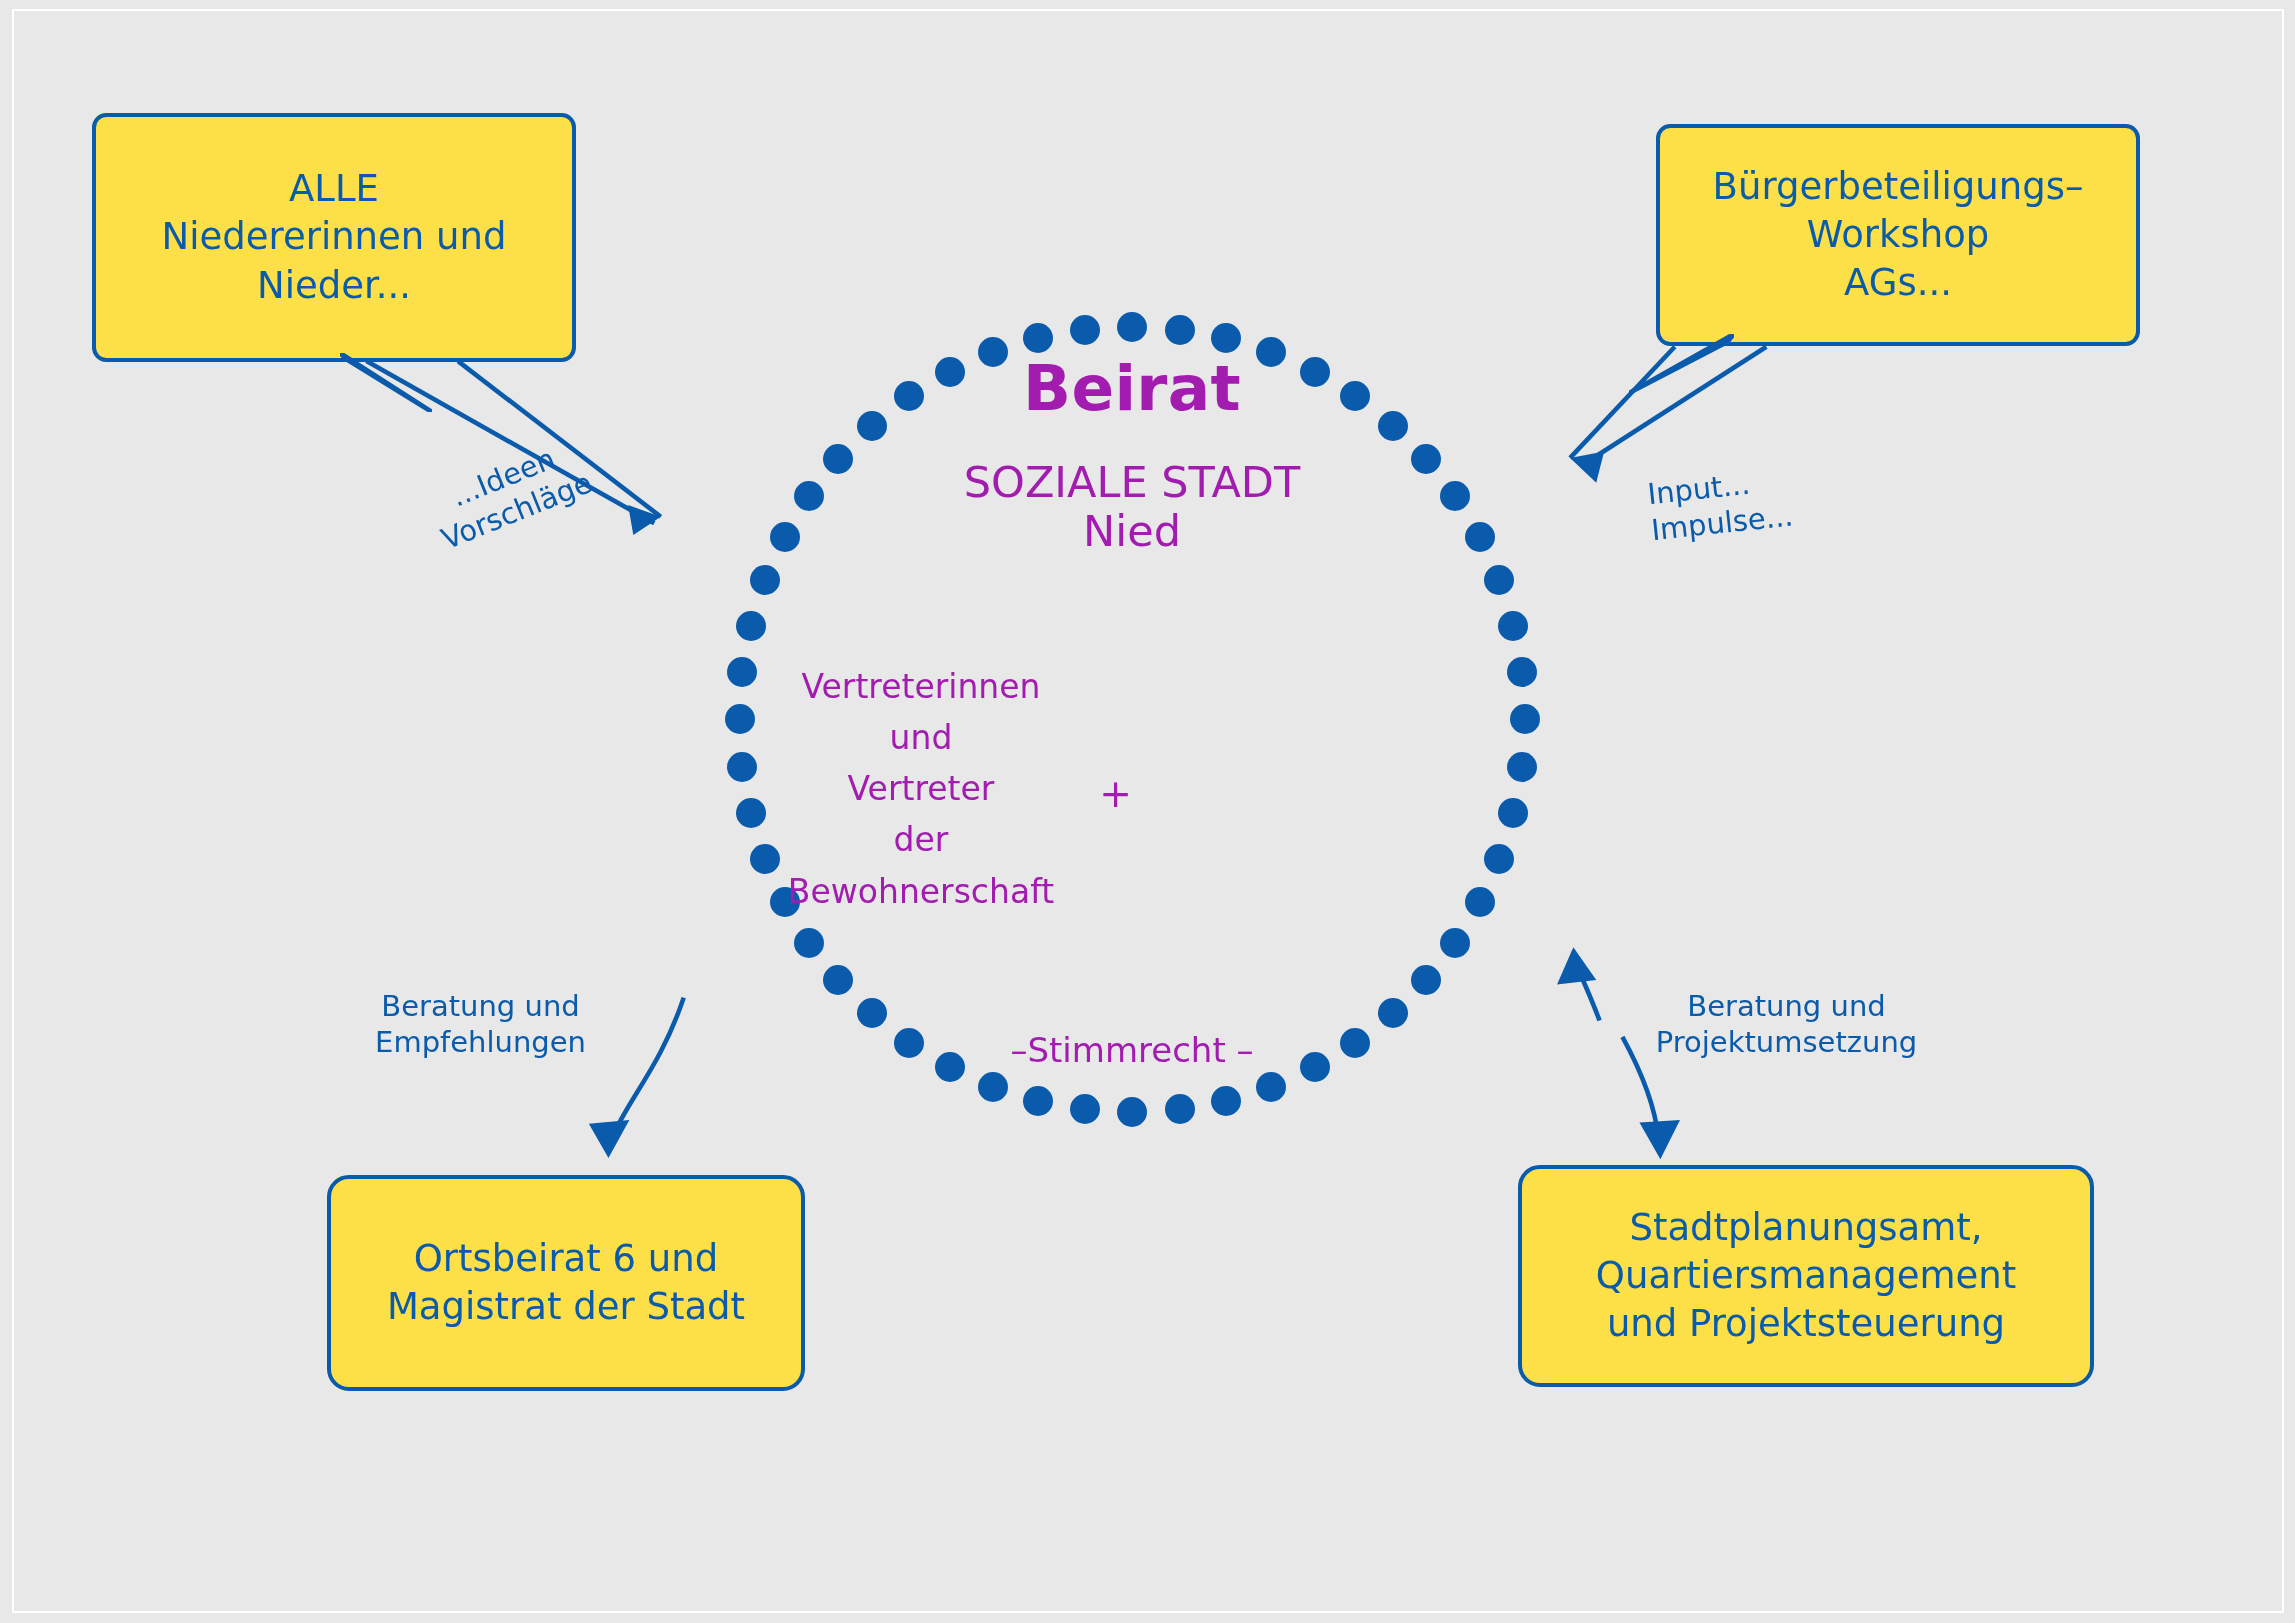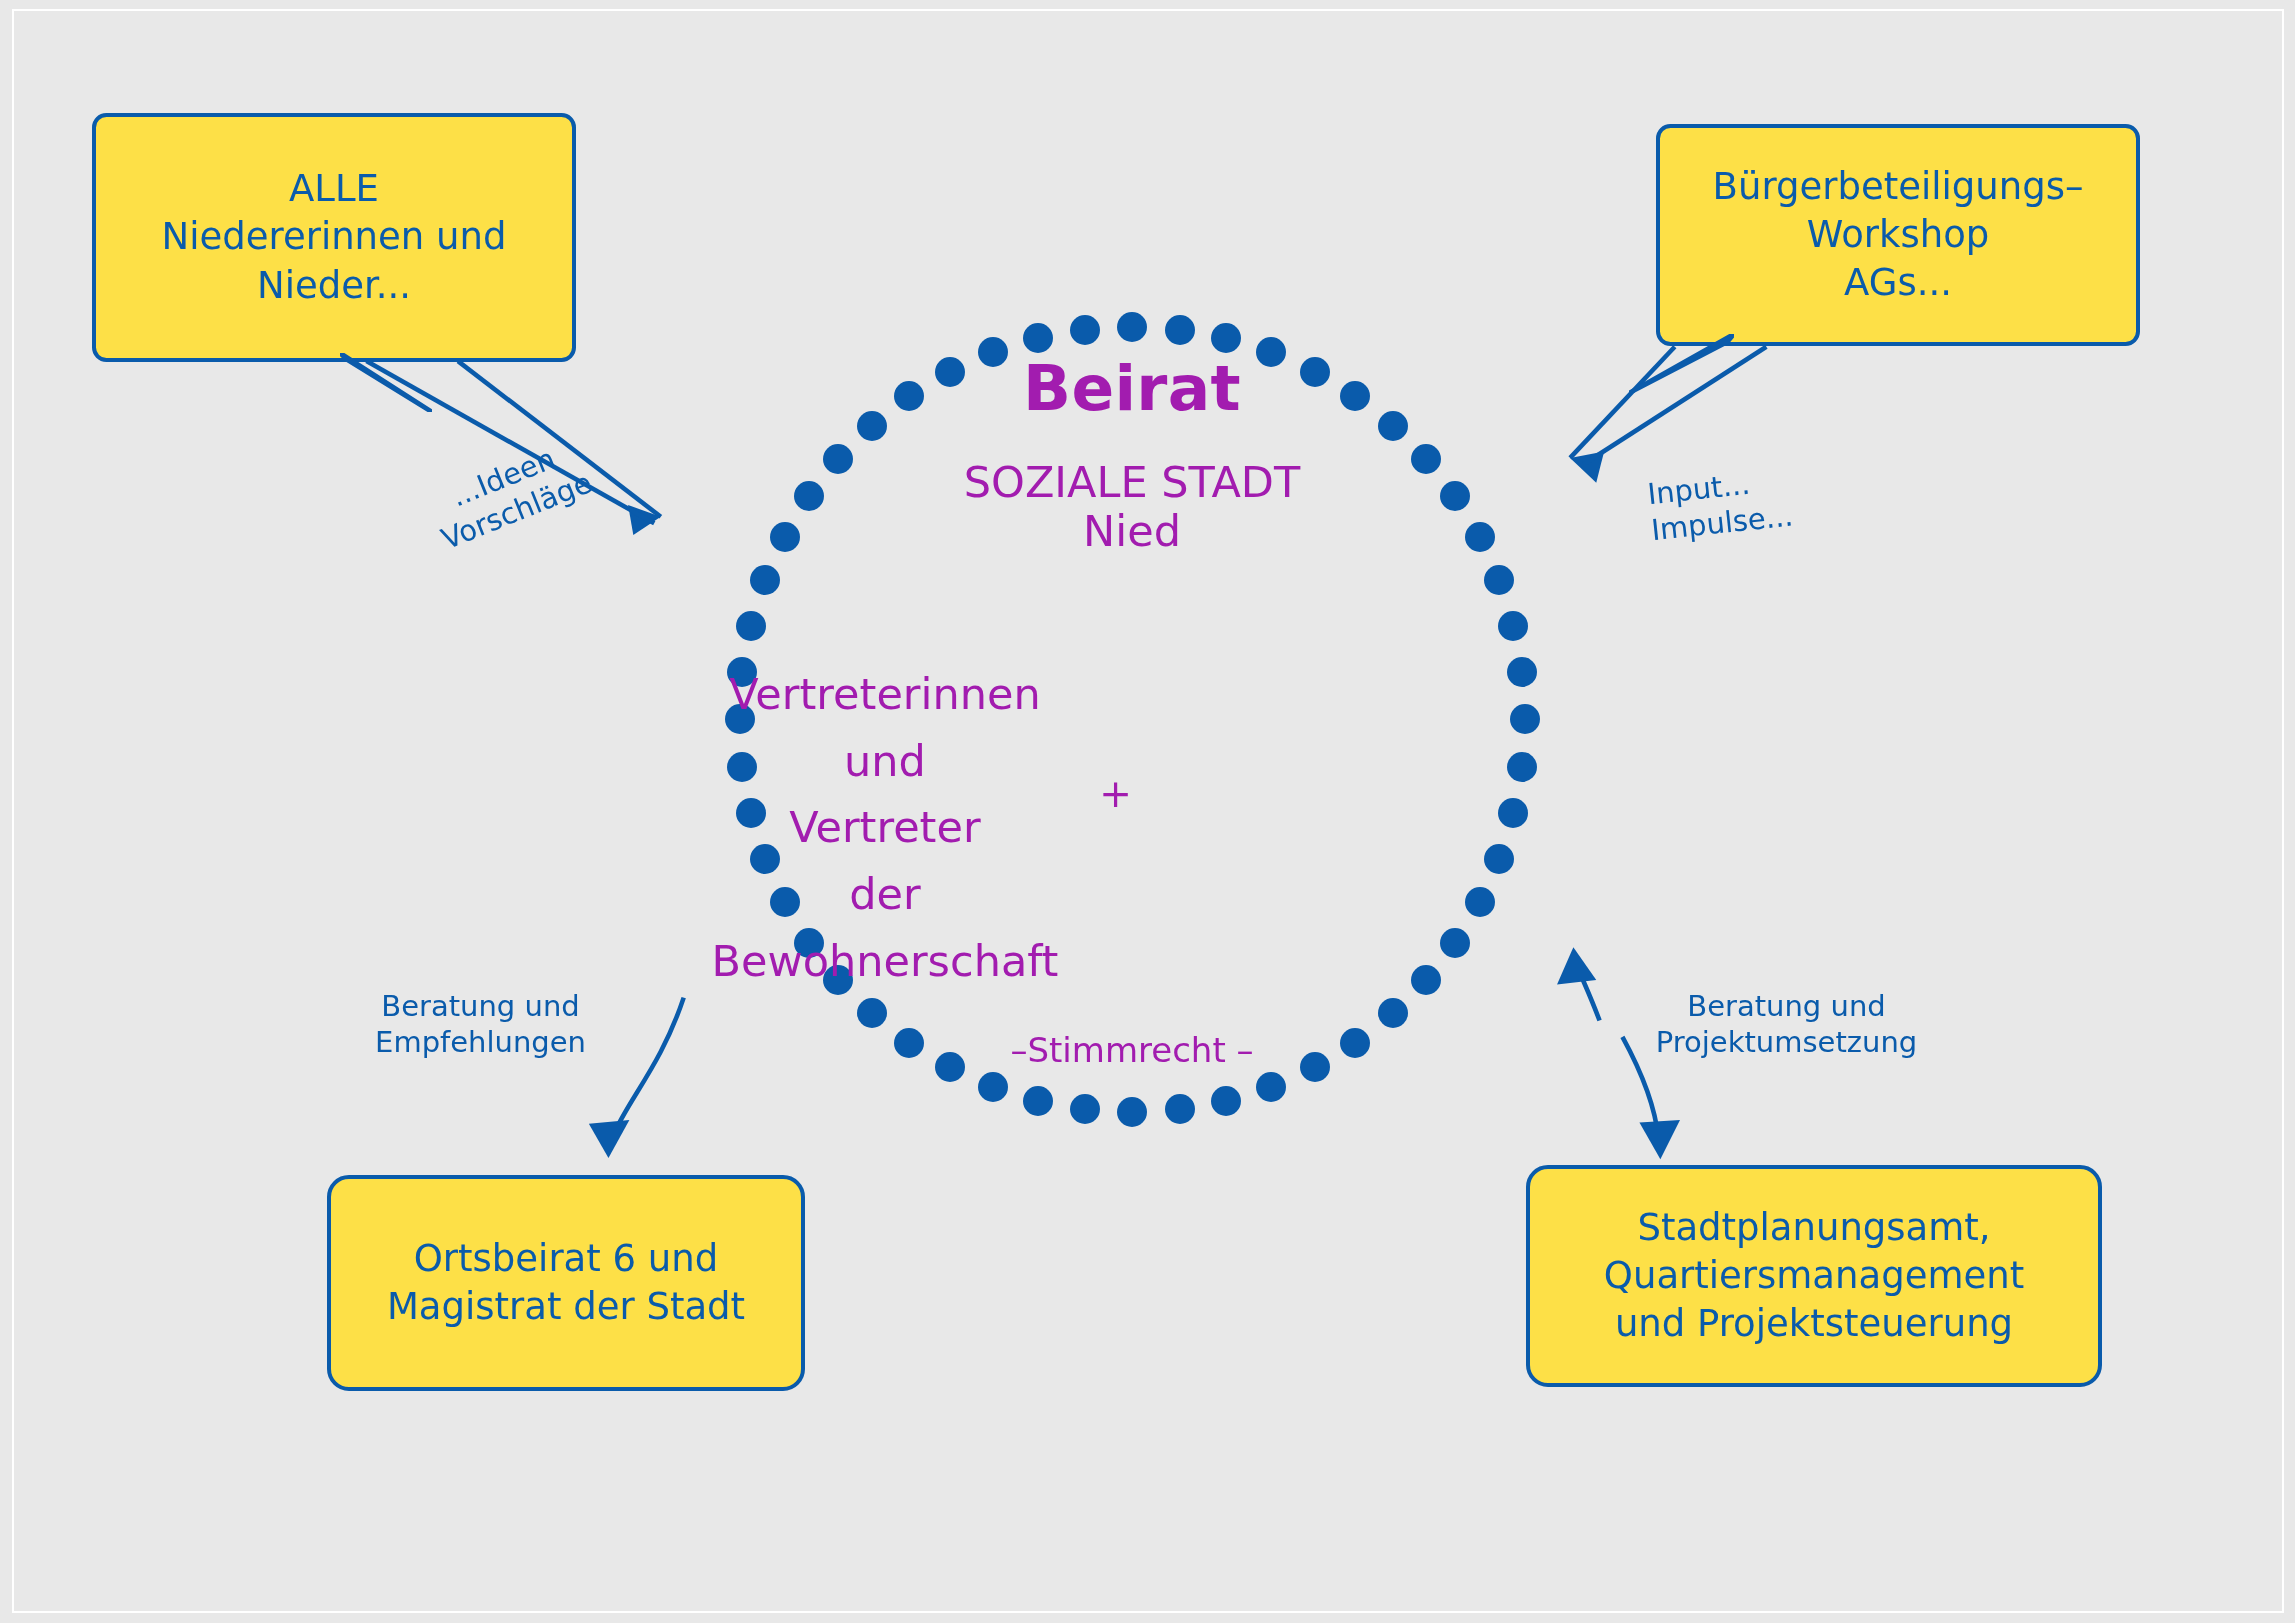"Vertreterinnen" #col-left { font-size: 43px -> 33px; left: 695px -> 731px }
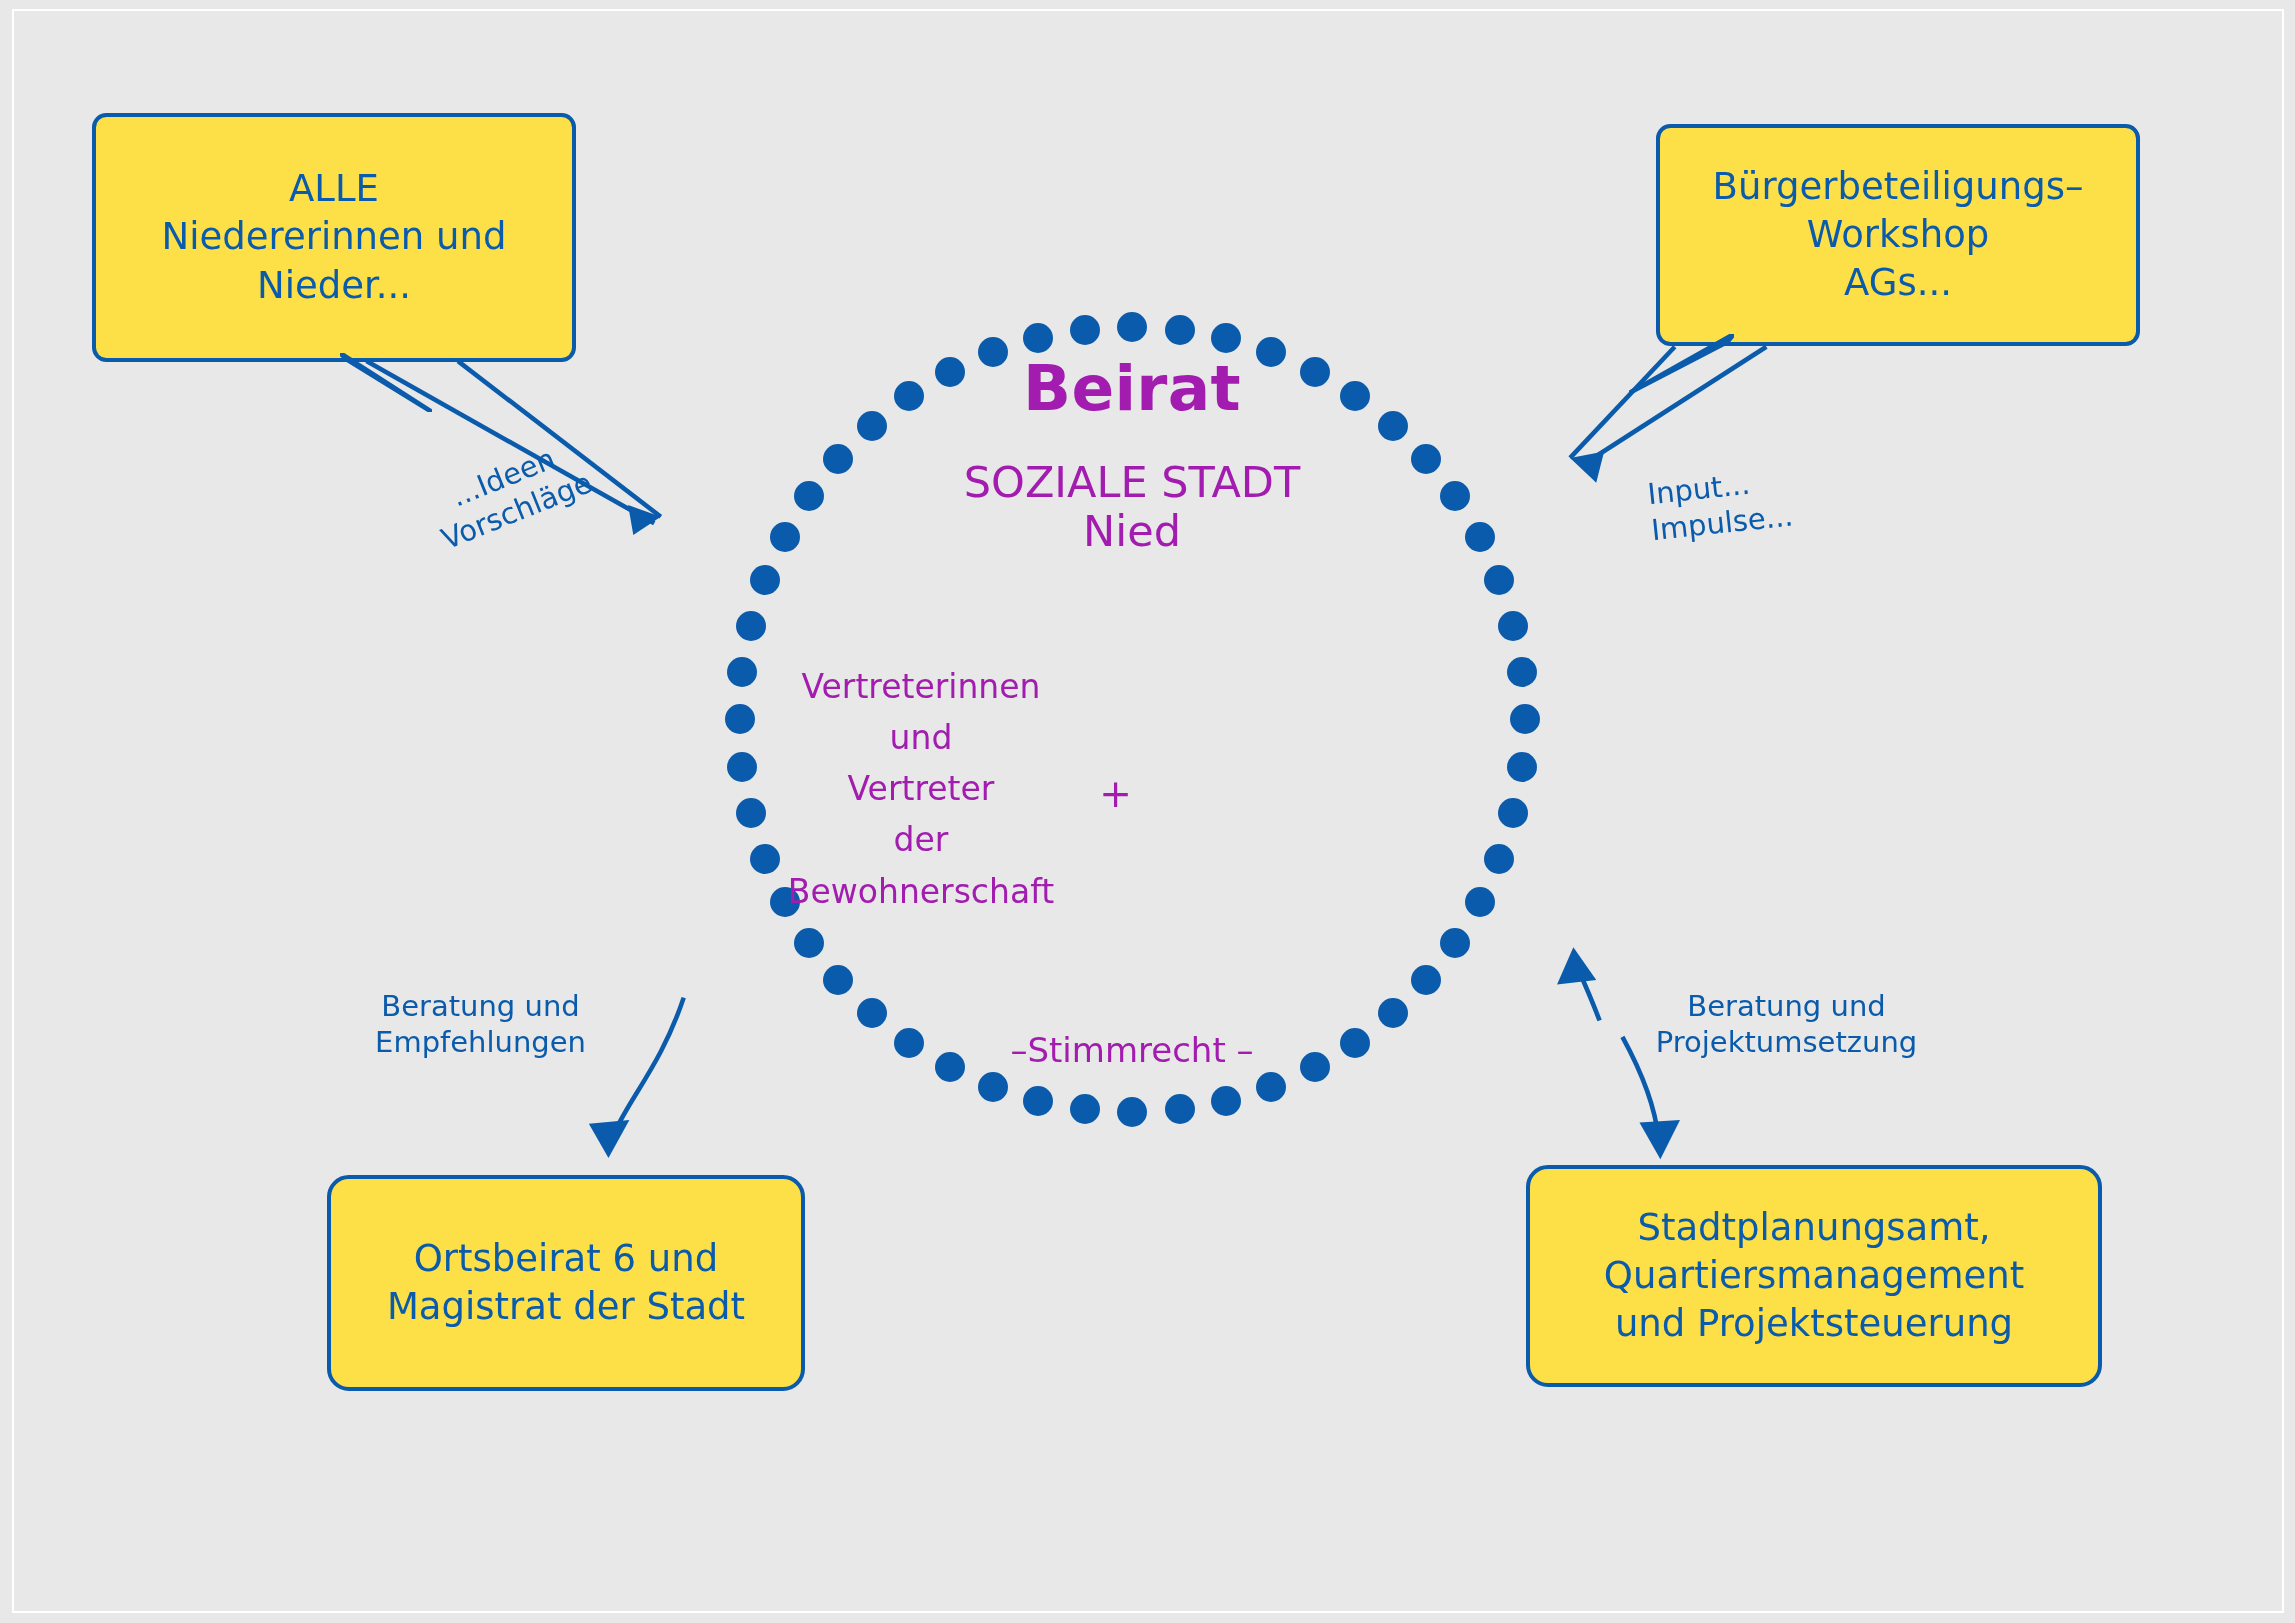"Stadtplanungsamt," #box-stadtplanung { margin-left: 8px -> none }
